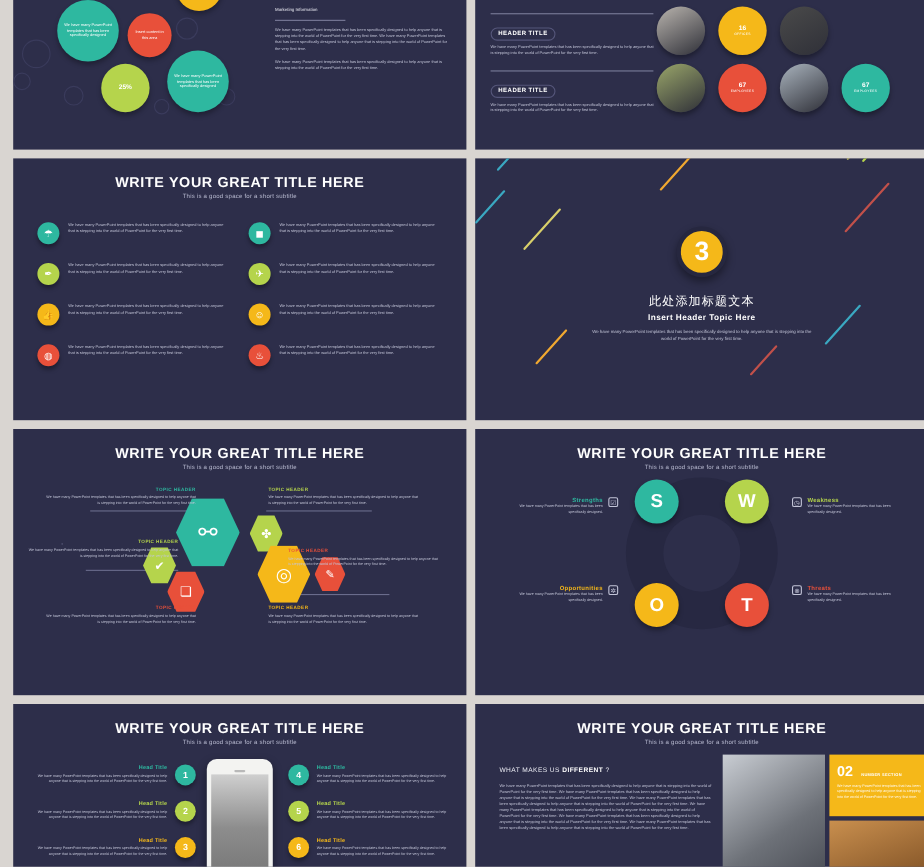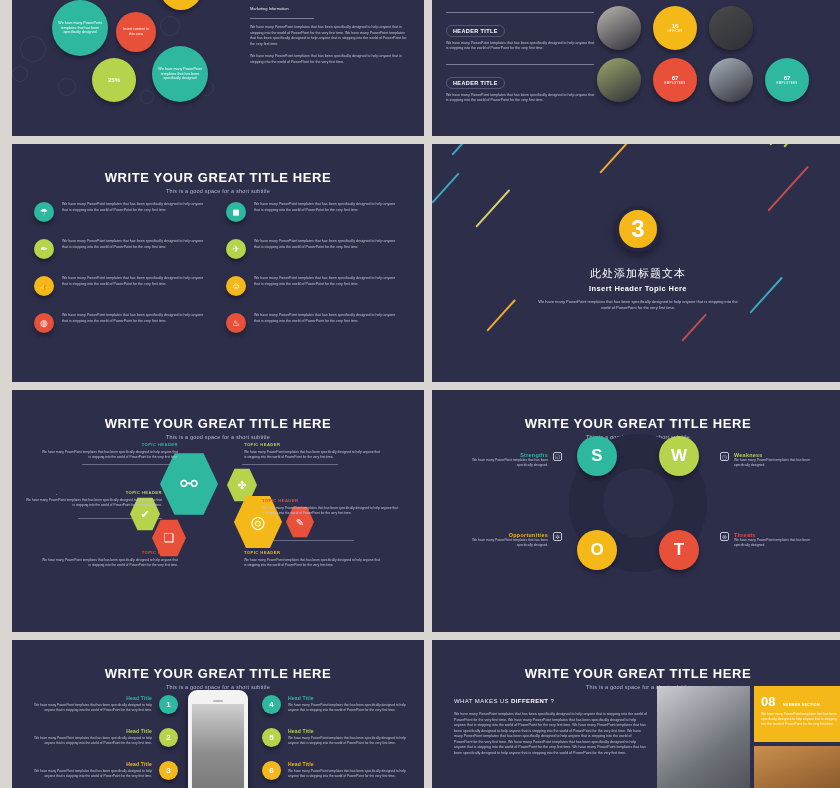"WRITE YOUR GREAT TITLE HERE" .slide-title { padding-top: 26px -> 14px }
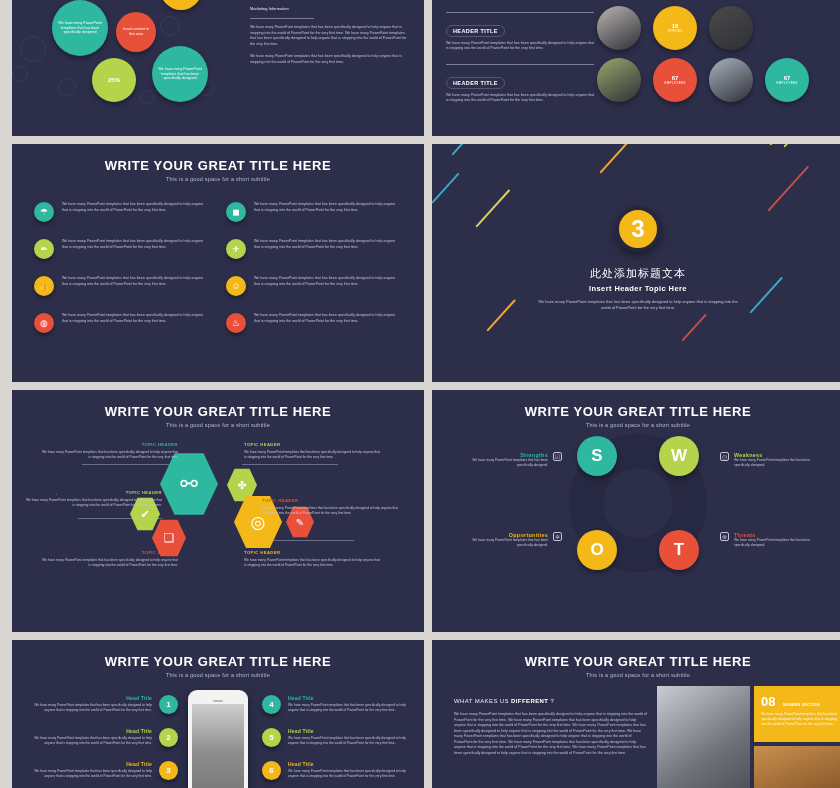"08" span.pnum { text: 08 -> 02 }
